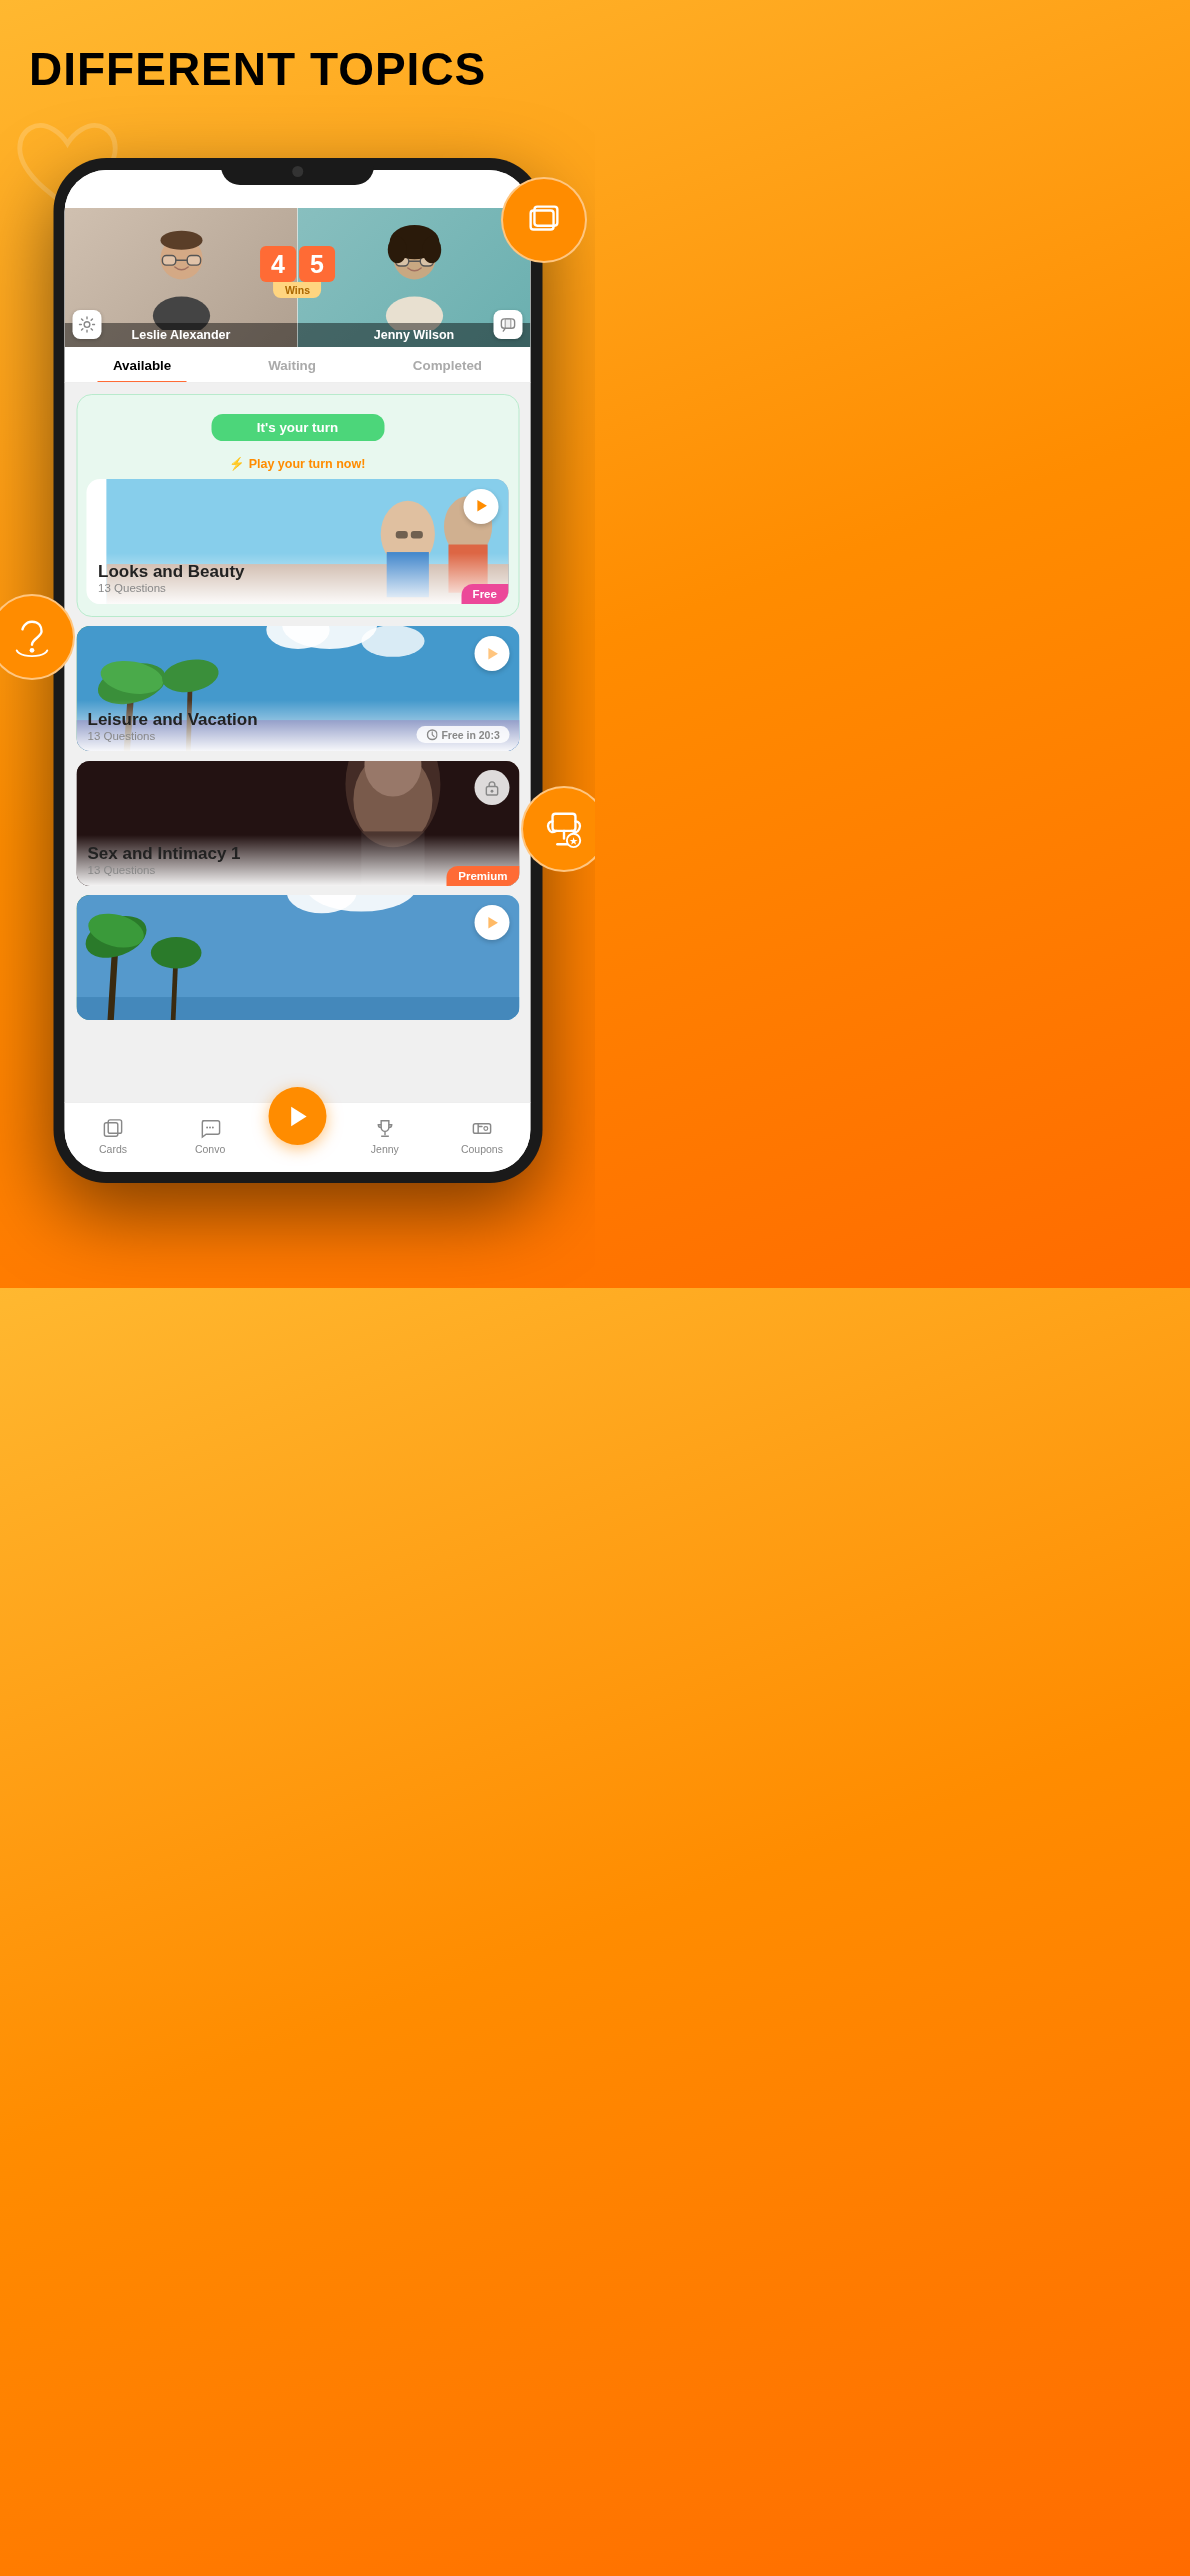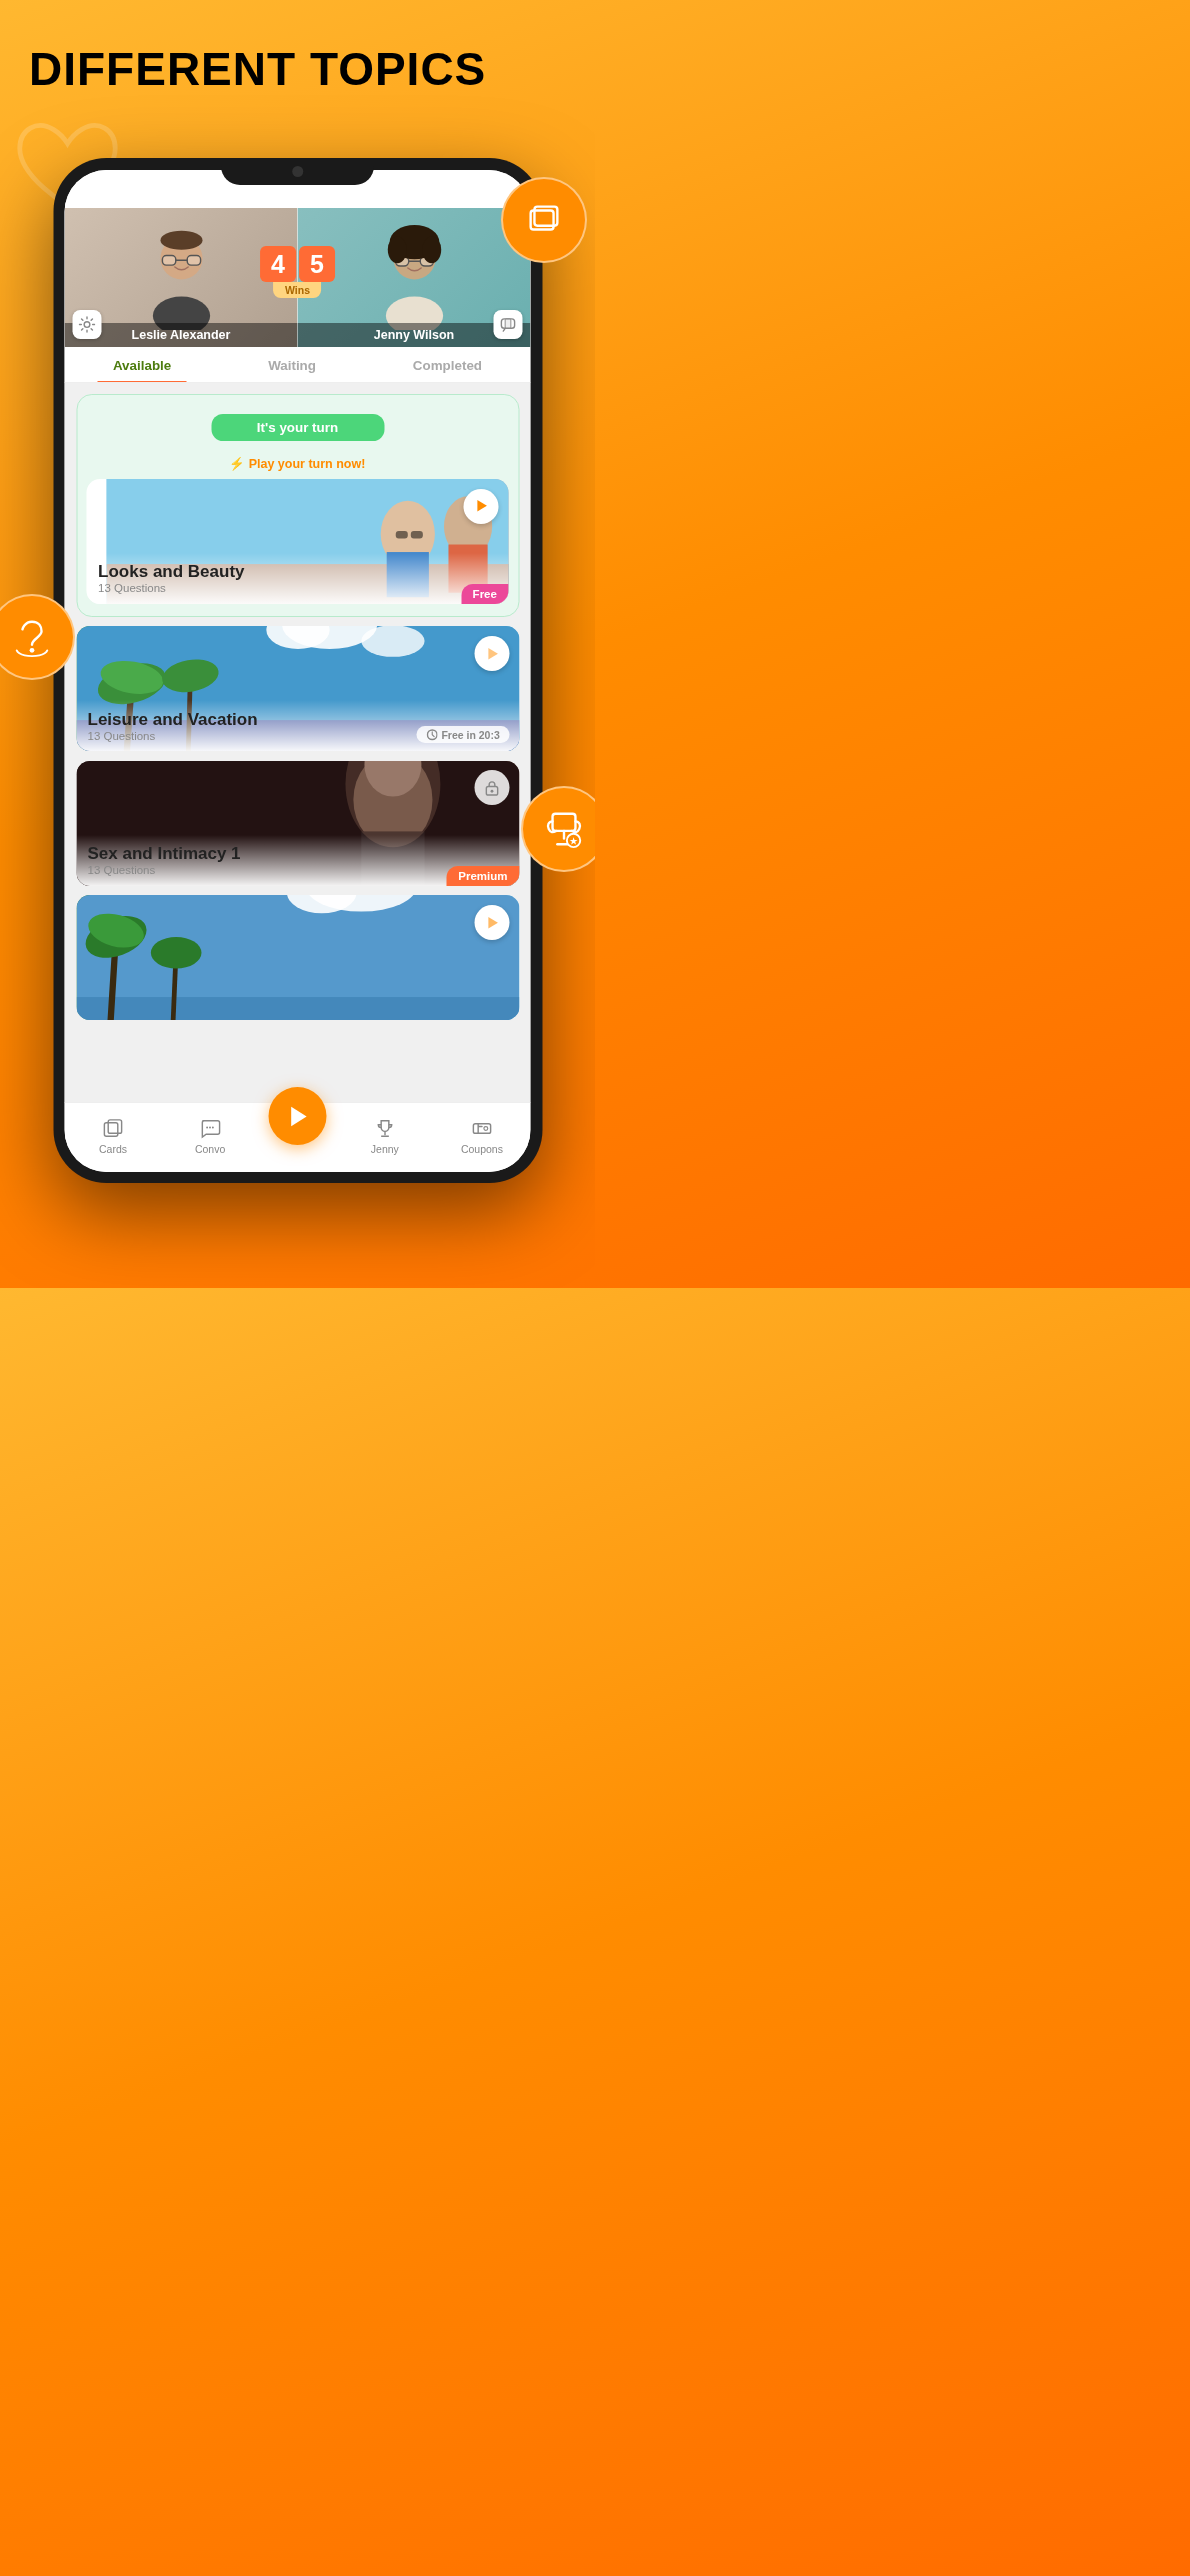"Available" .tab-item.active { color: #4d7c0f -> #000000 }
